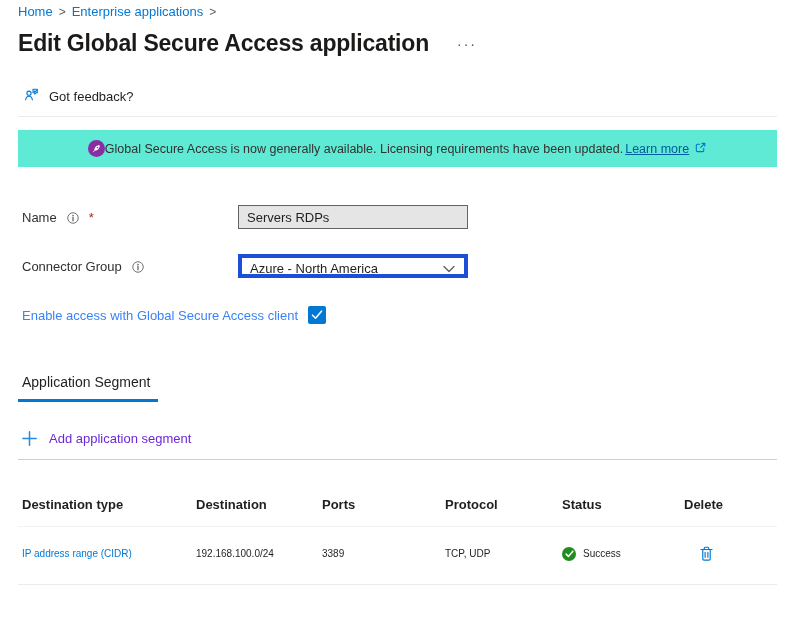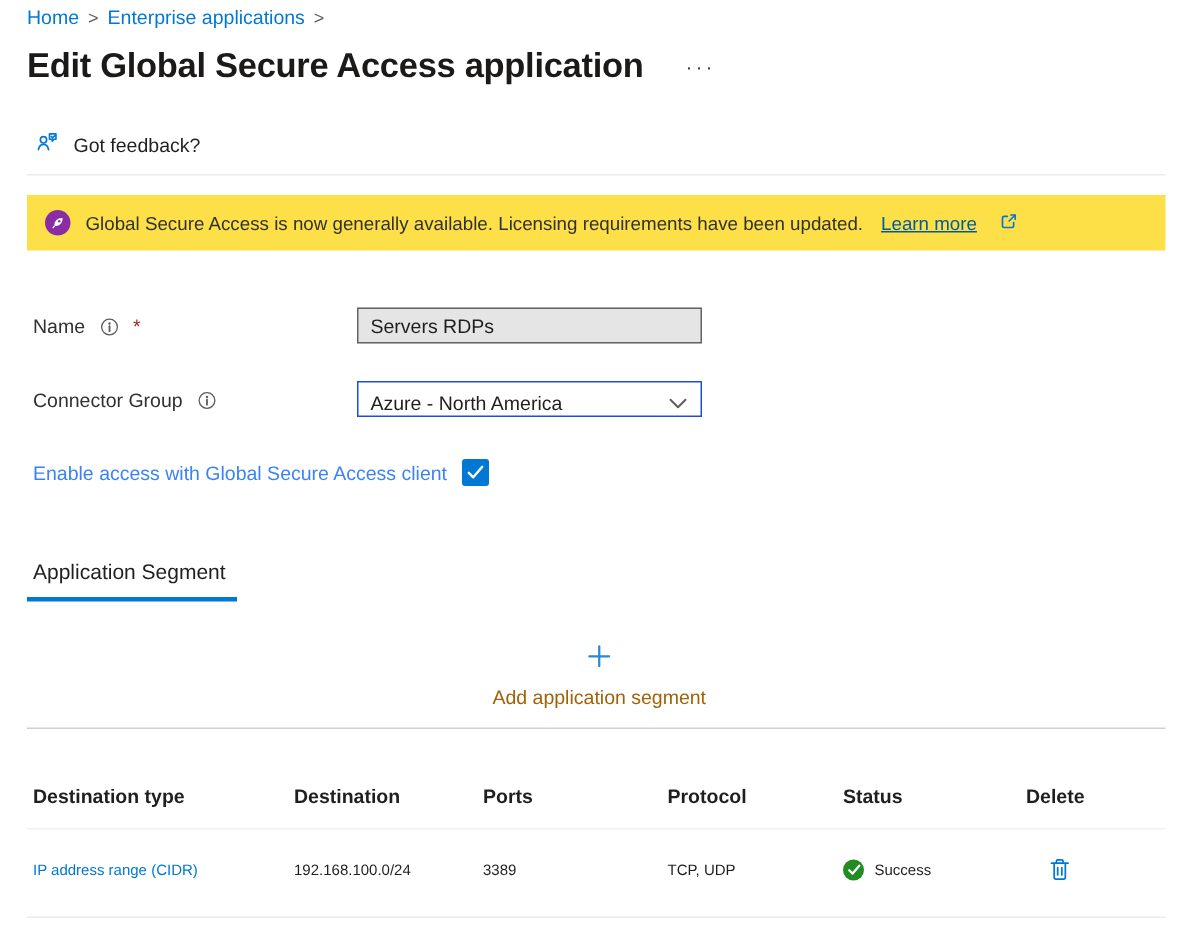"Global Secure Access is now" .banner { background: #fde047 -> #5eead4; gap: 10px -> none; justify-content: none -> center }
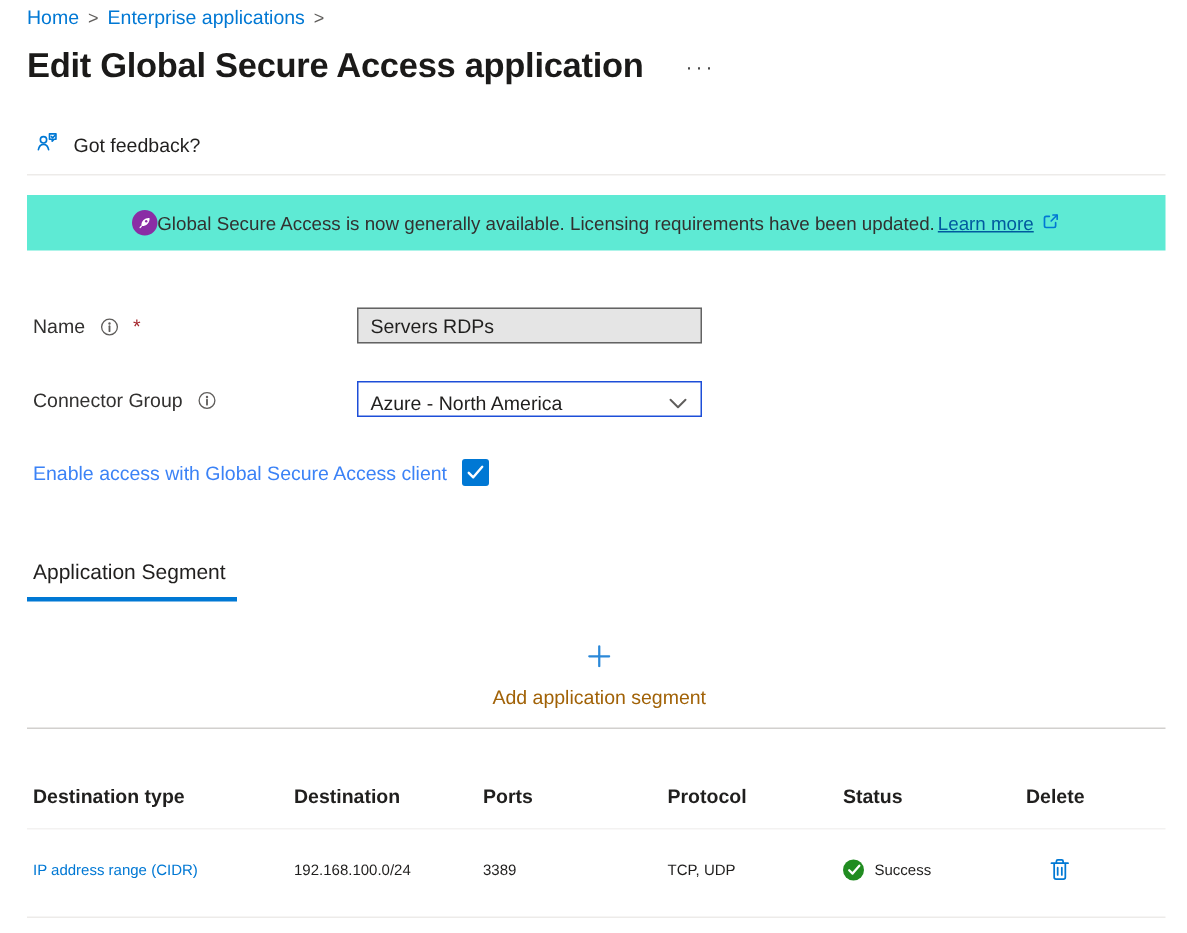"Azure - North America" .dropdown { border: 1px solid #1d4ed8 -> 4px solid #1d4ed8 }
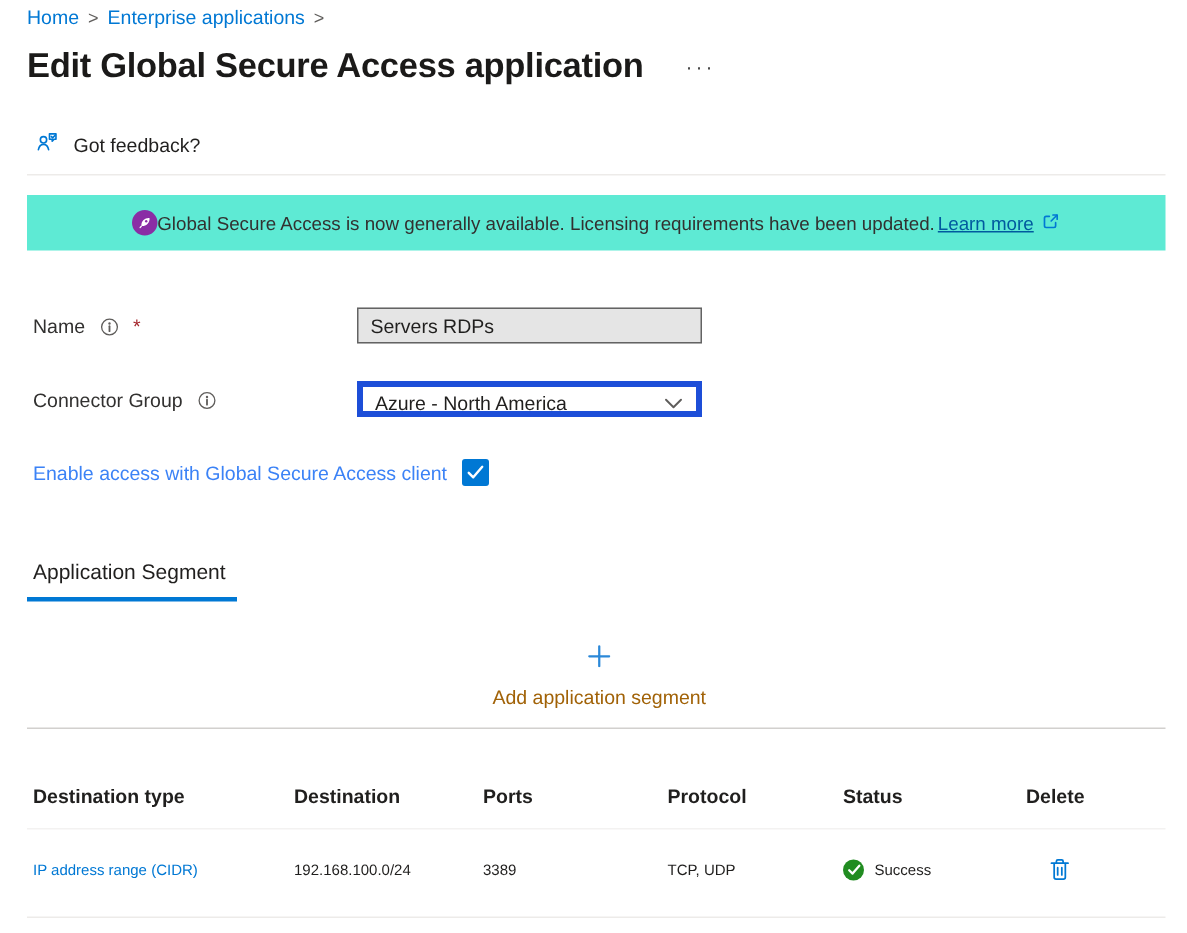"Add application segment" .add-segment-btn { color: #a16207 -> #6d28d9; flex-direction: column -> none }
